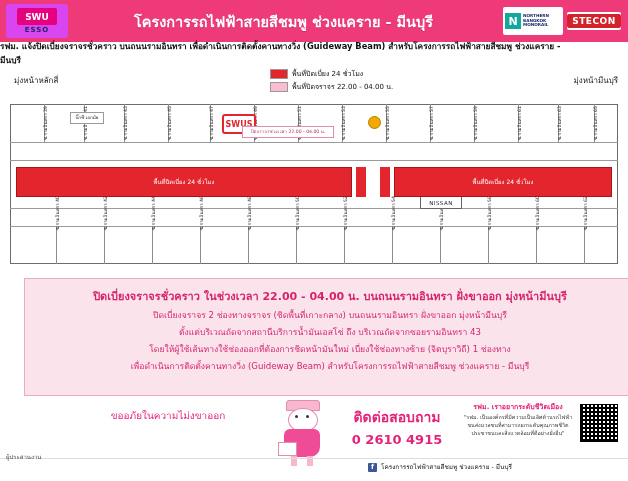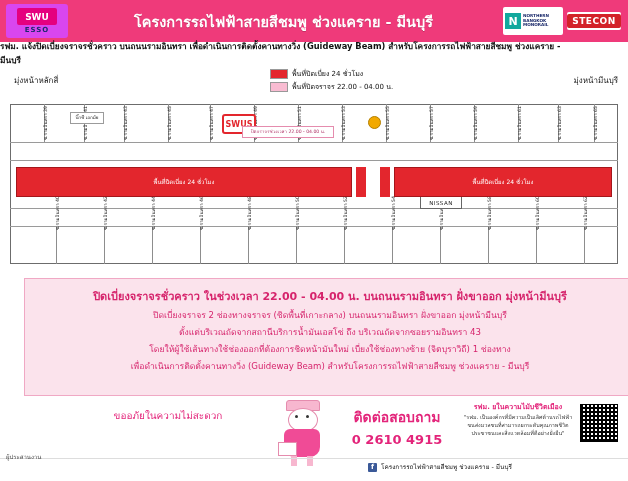"รฟม. ยในความไมับชีวิตเมือง" div.rn-title { text: ยในความไมับชีวิตเมือง -> เราอยากระดับชีวิตเมือง }
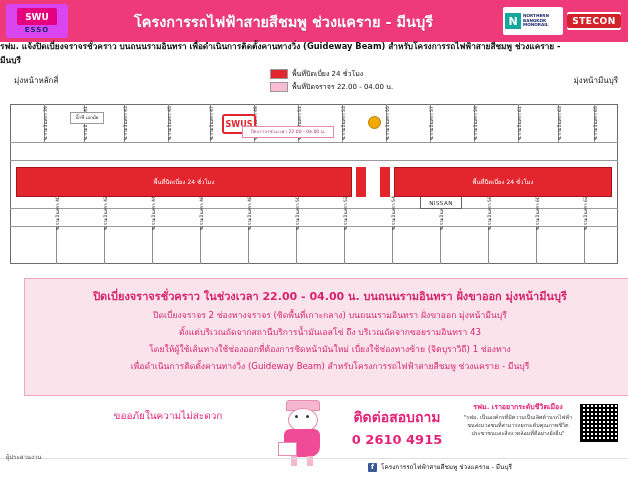"ขออภัยในความไม่สะดวก" div.a2 { text: ขออภัยในความไม่สะดวก -> ขออภัยในความไม่งขาออก }
